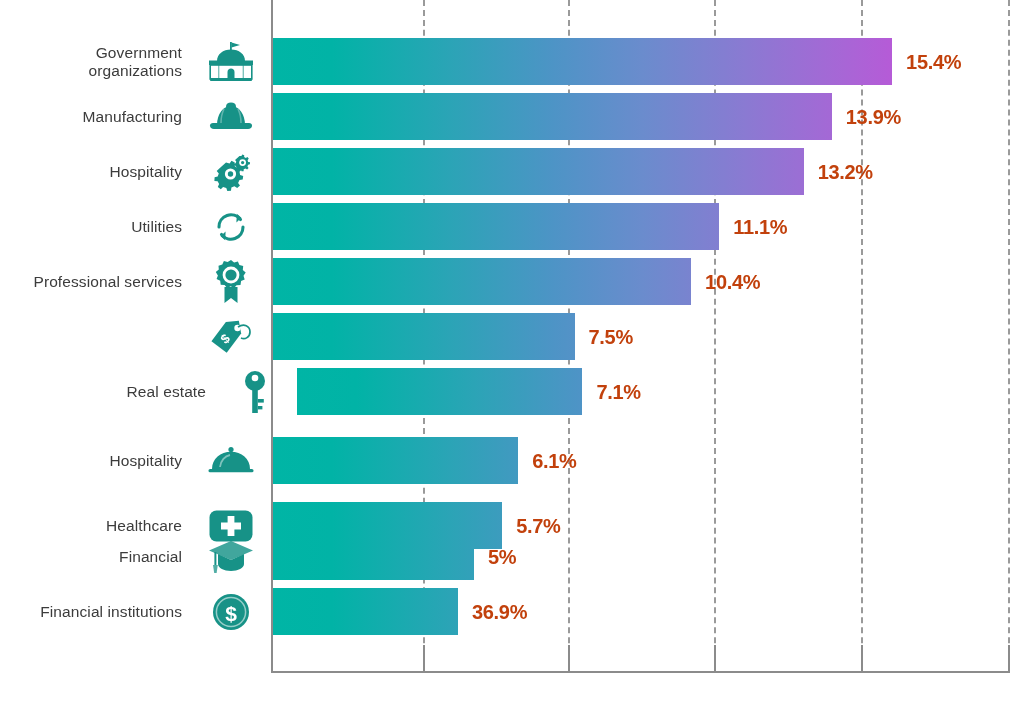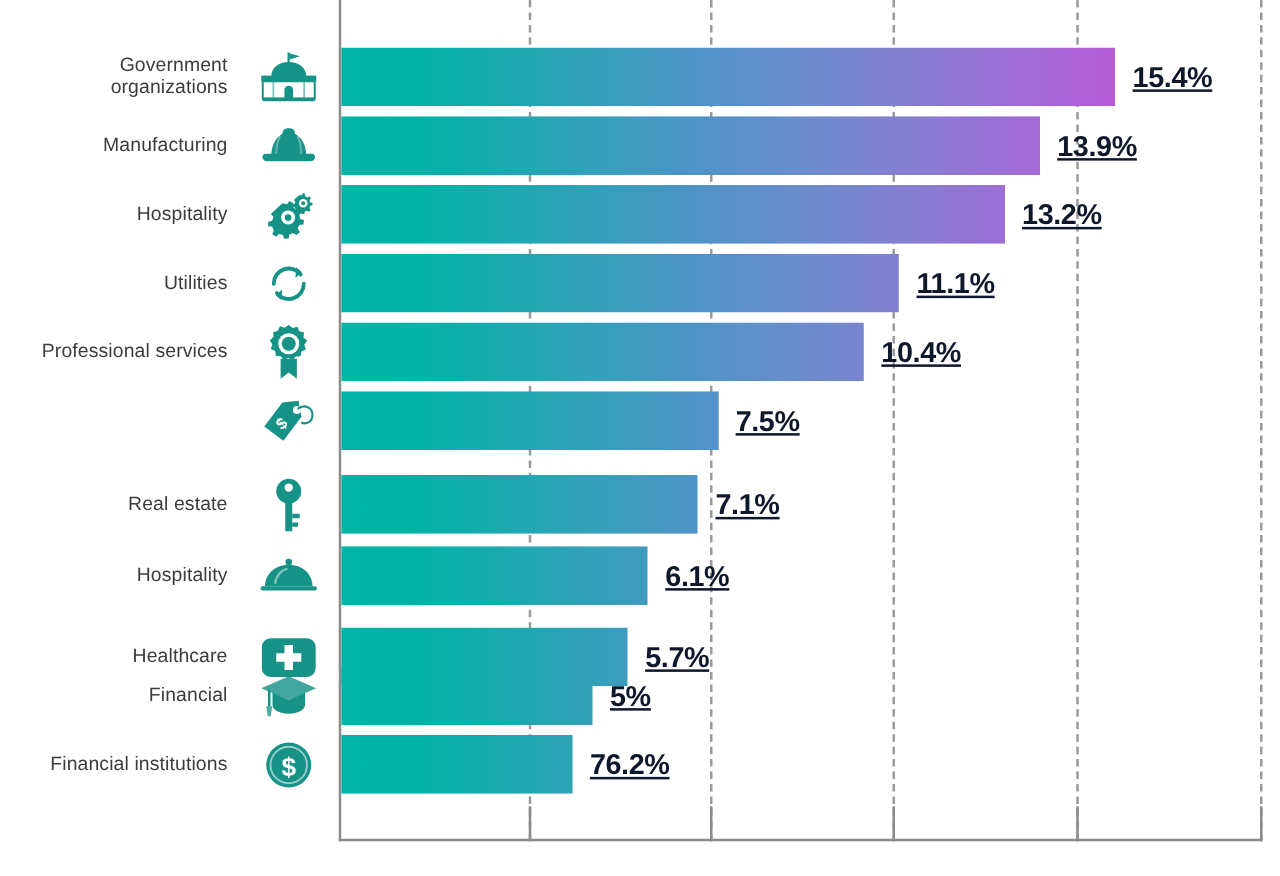"15.4%" .value-label { color: #0f172a -> #c2410c; font-size: 23px -> 20px; text-decoration: underline -> none }
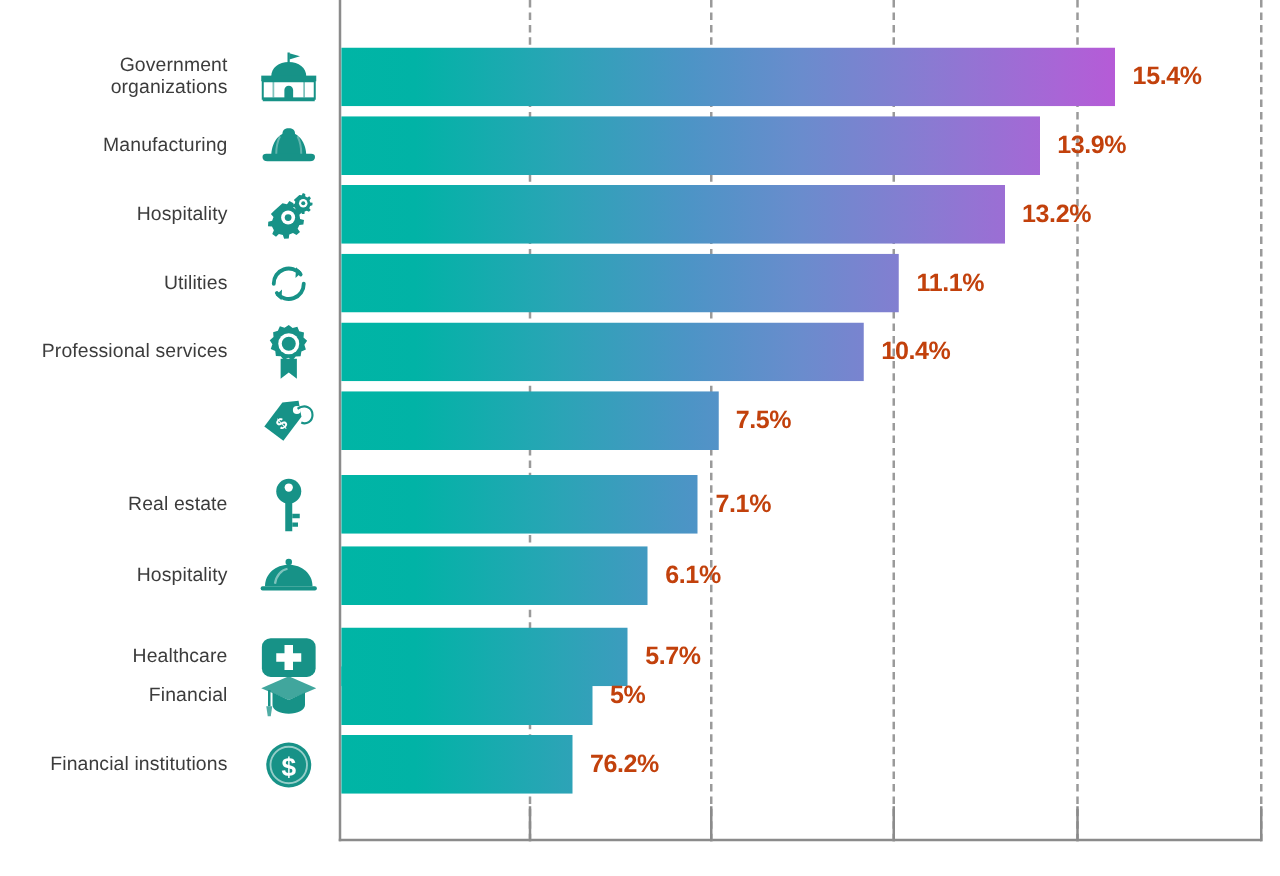"Real estate" div.row { margin-left: none -> 24px; top: 380px -> 368px }
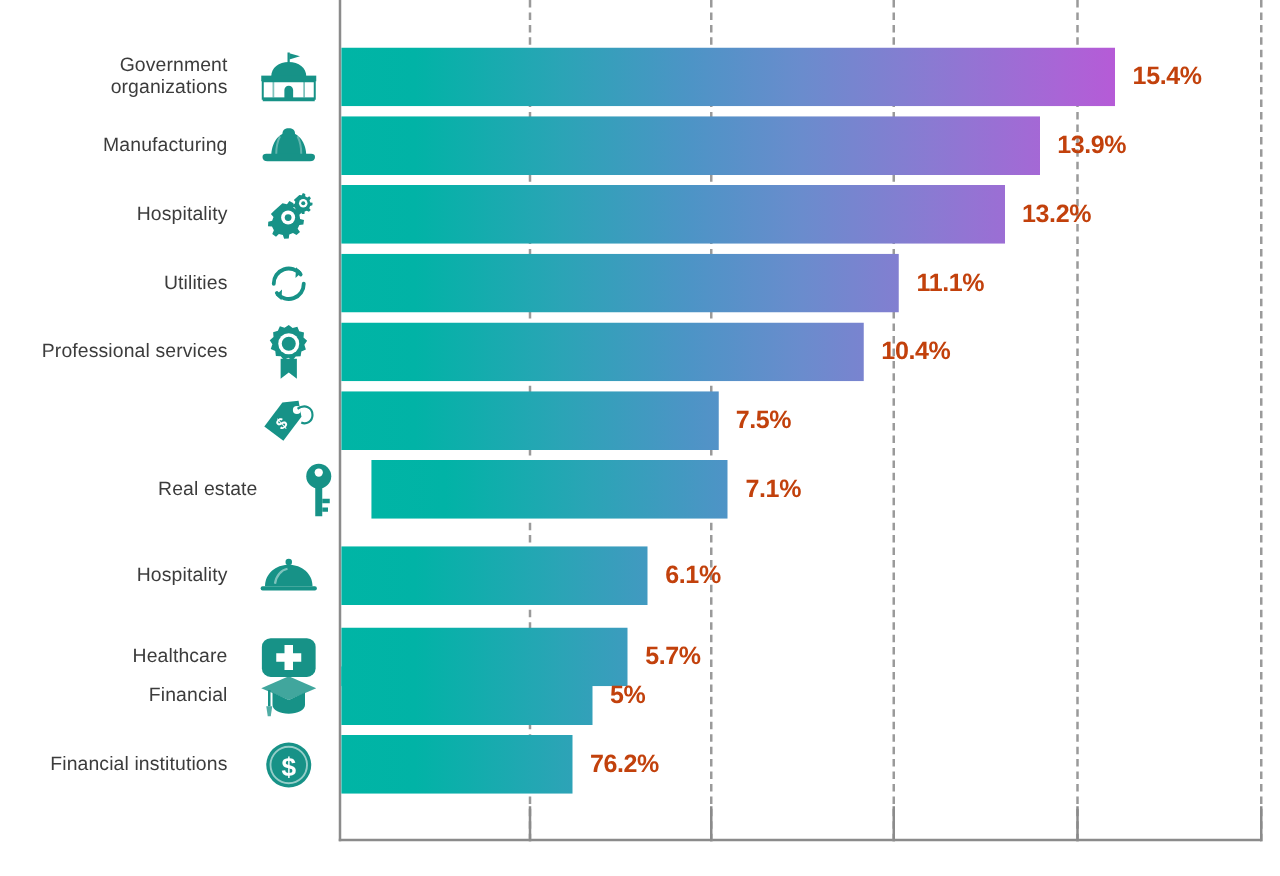"76.2%" div.value-label { text: 76.2% -> 36.9% }
